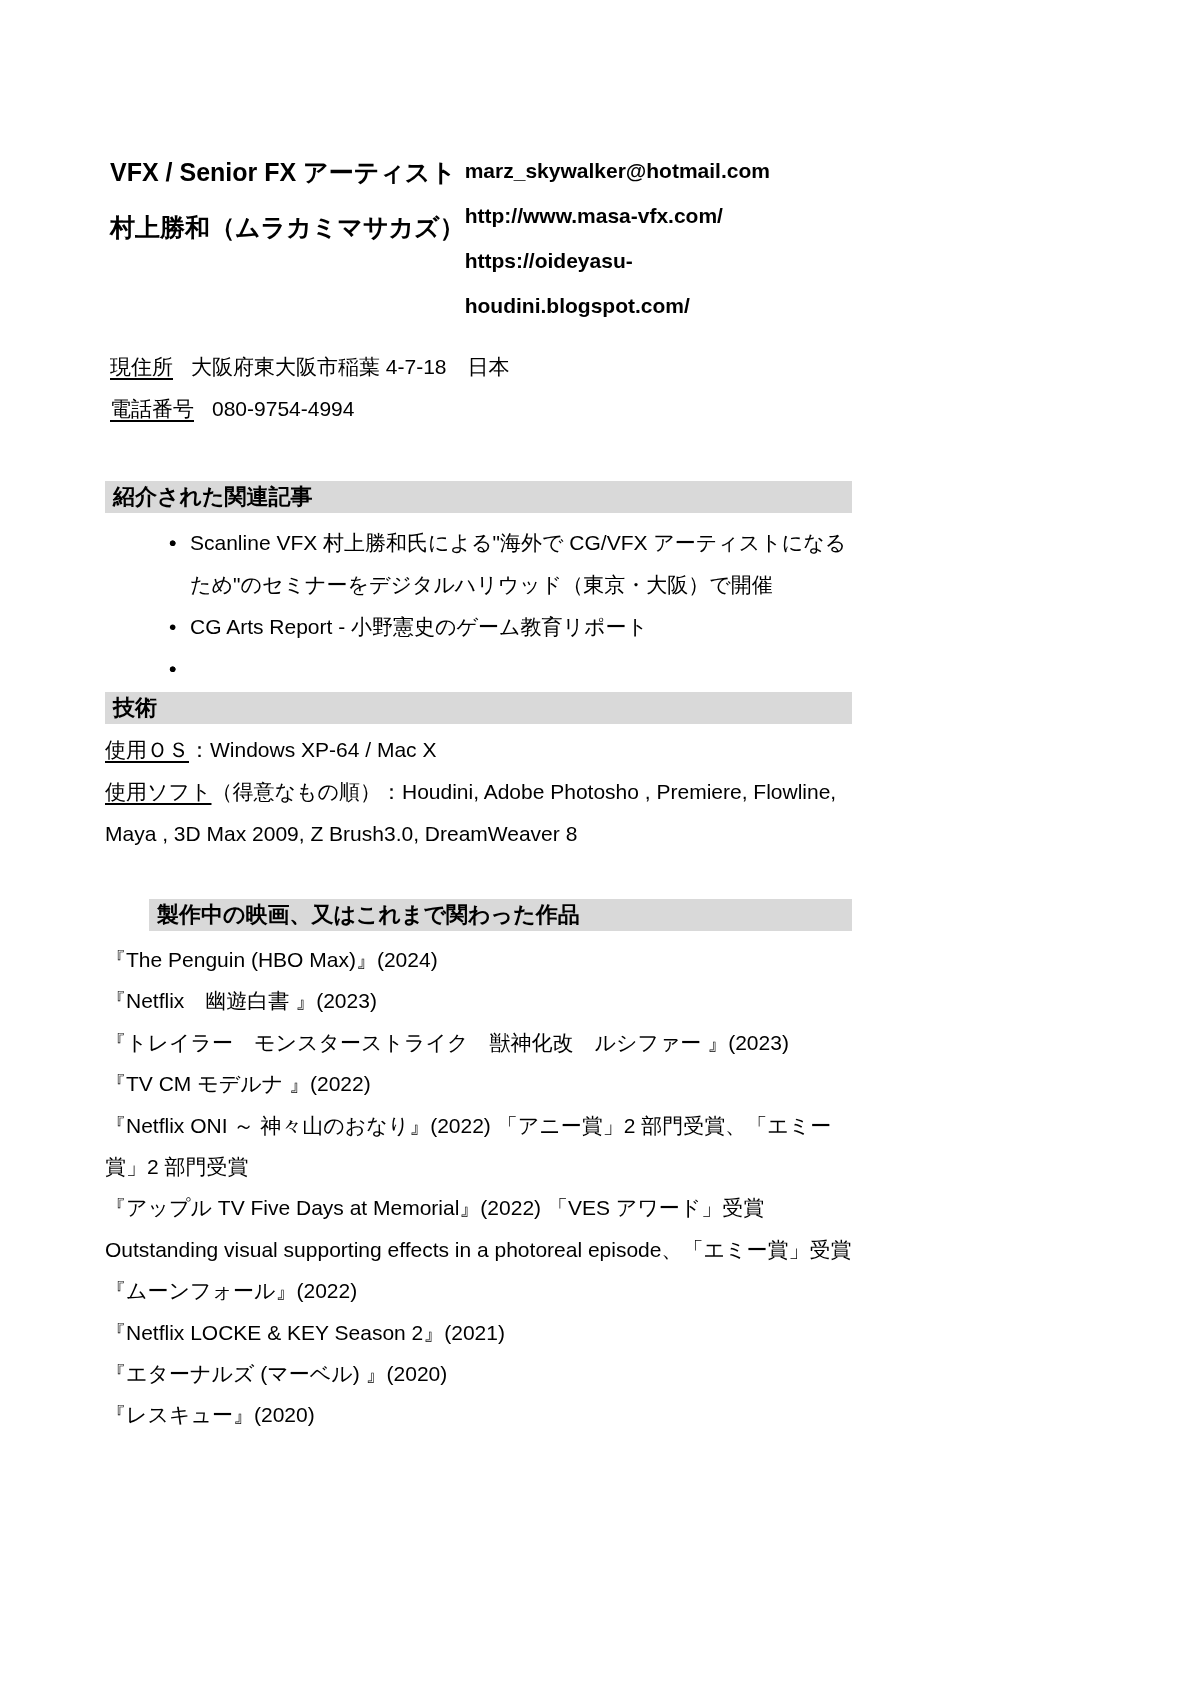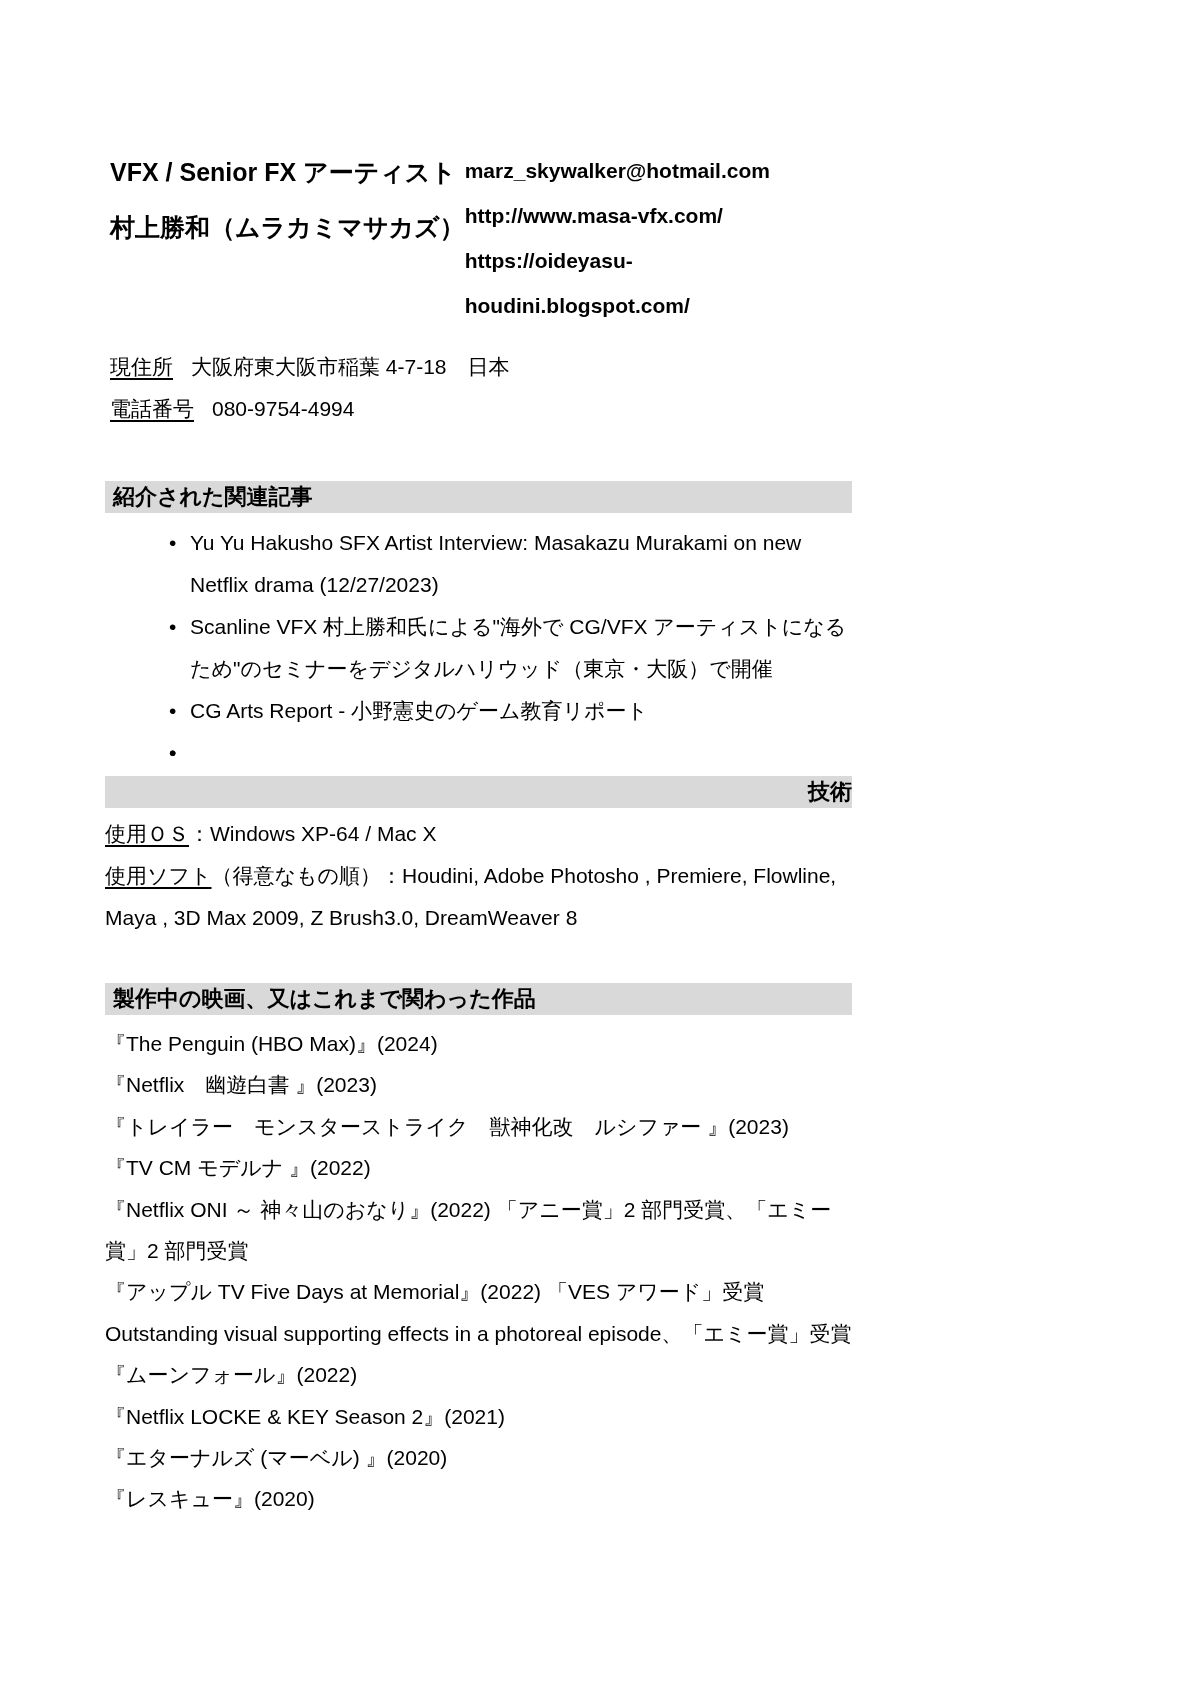"Yu Yu Hakusho SFX Artist" span { html: <span>Yu Yu Hakusho SFX Artist Interview: Masakazu Murakami on new Netflix drama (12/27/2023)</span> -> none }
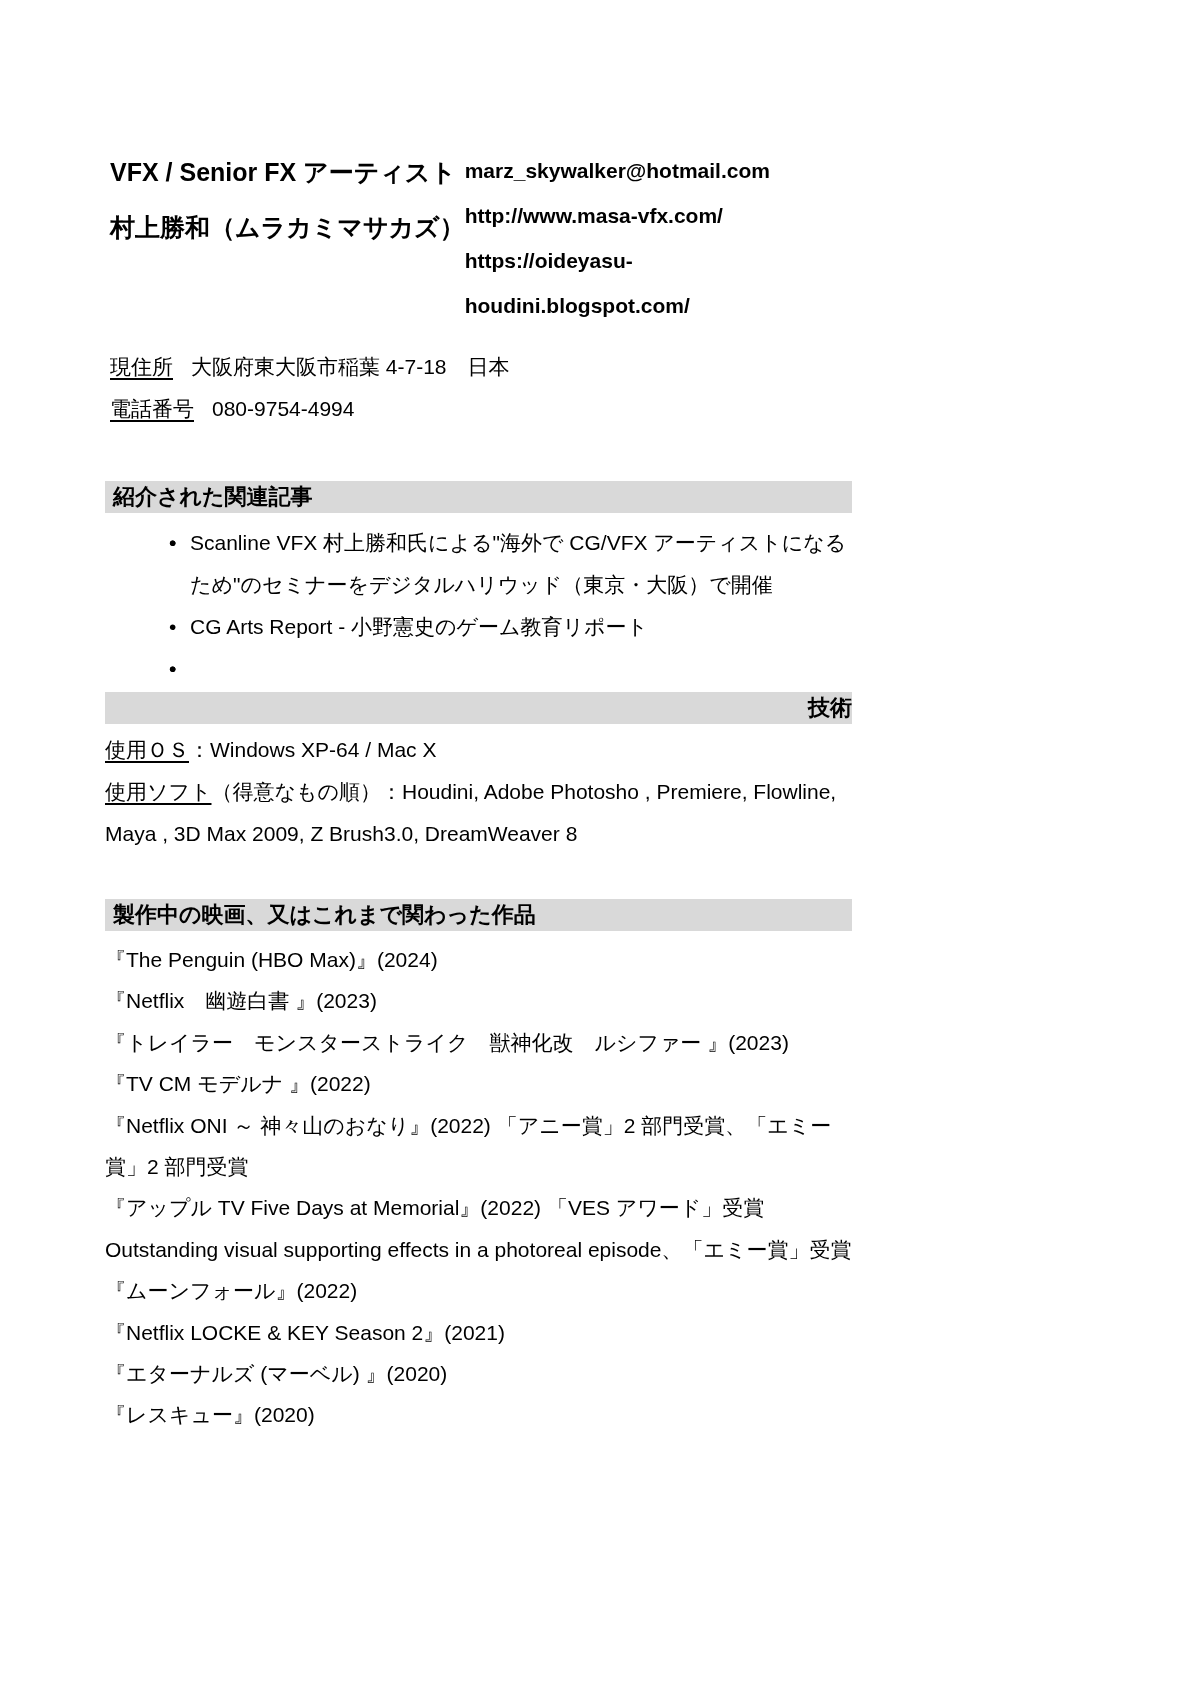"技術" .bar-skills { text-align: right -> none }
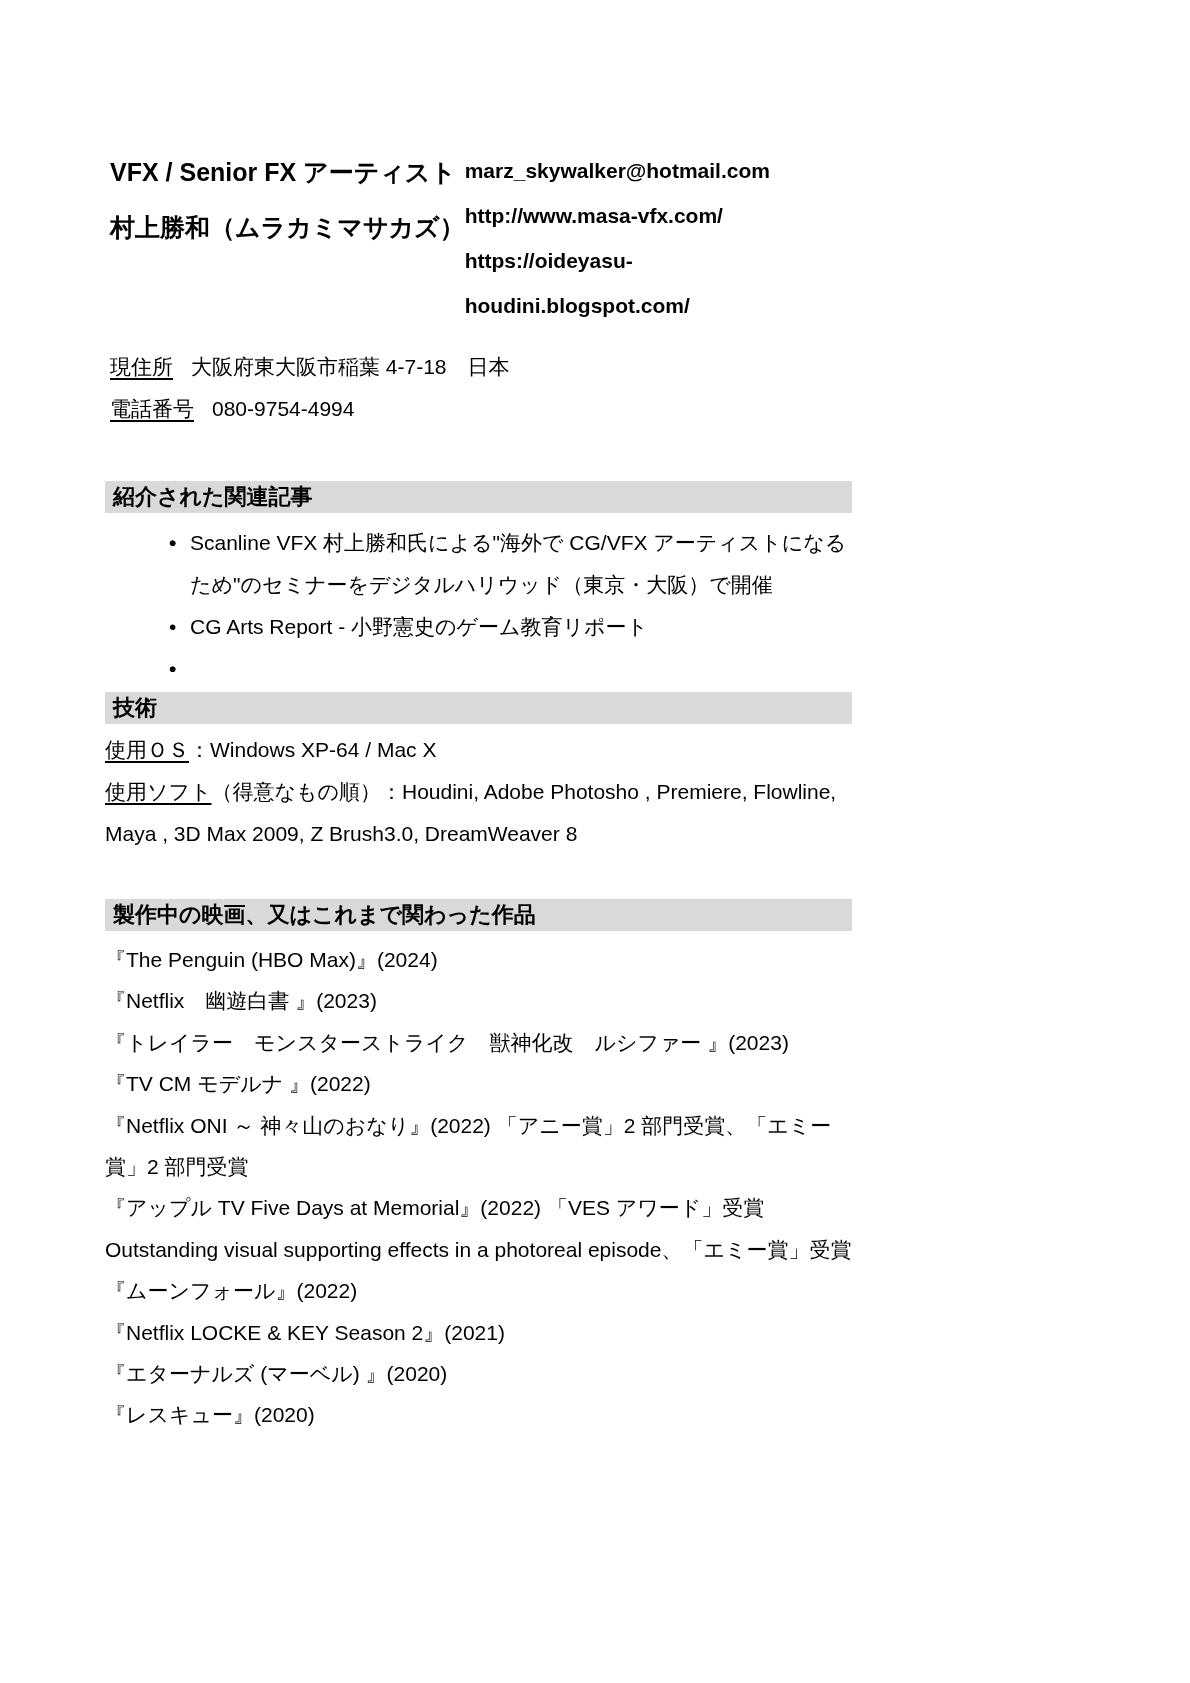"製作中の映画、又はこれまで関わった作品" .bar-works { margin-left: none -> 44px }
